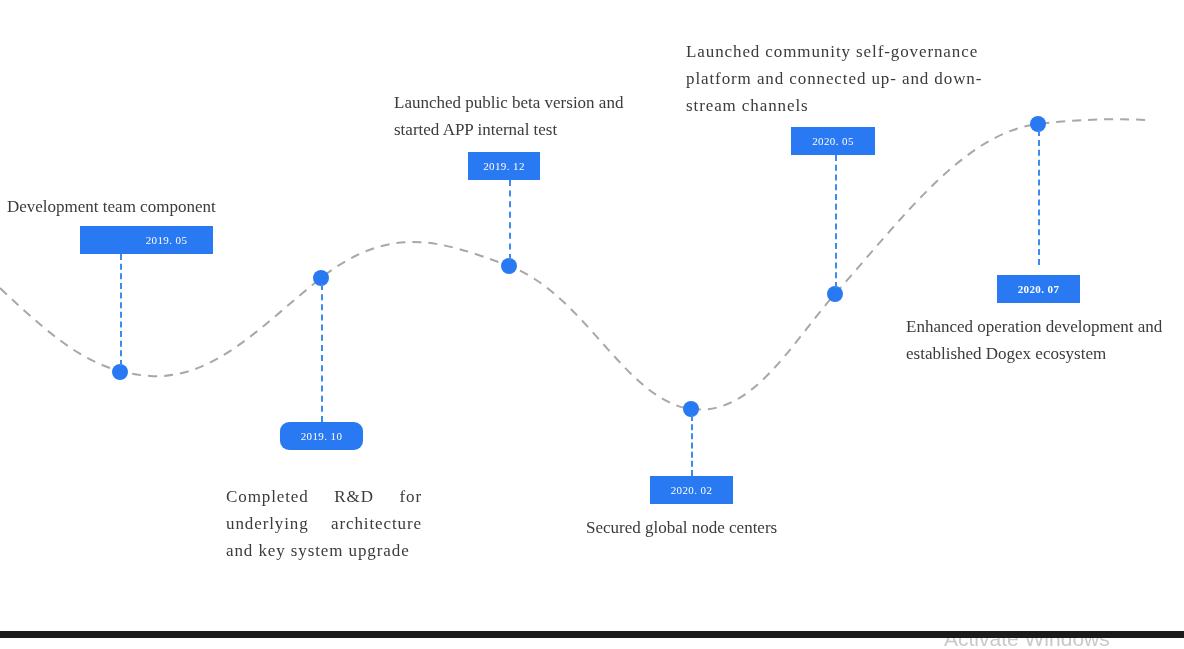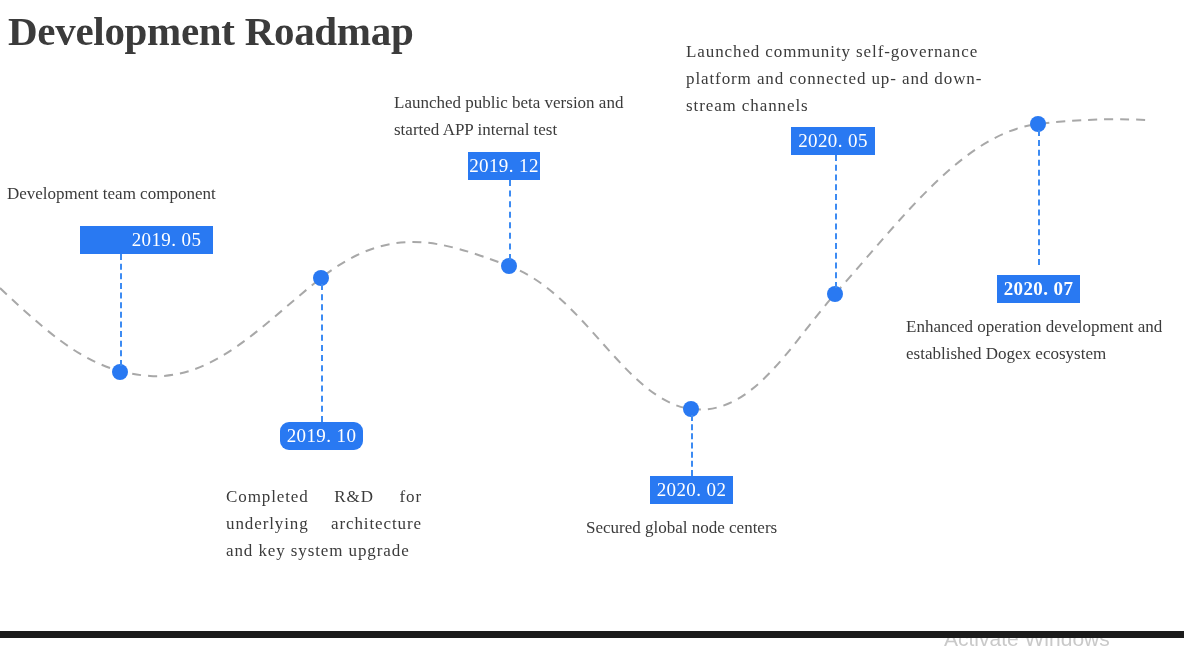"Development Roadmap" div { html: <div>Development Roadmap</div> -> none }
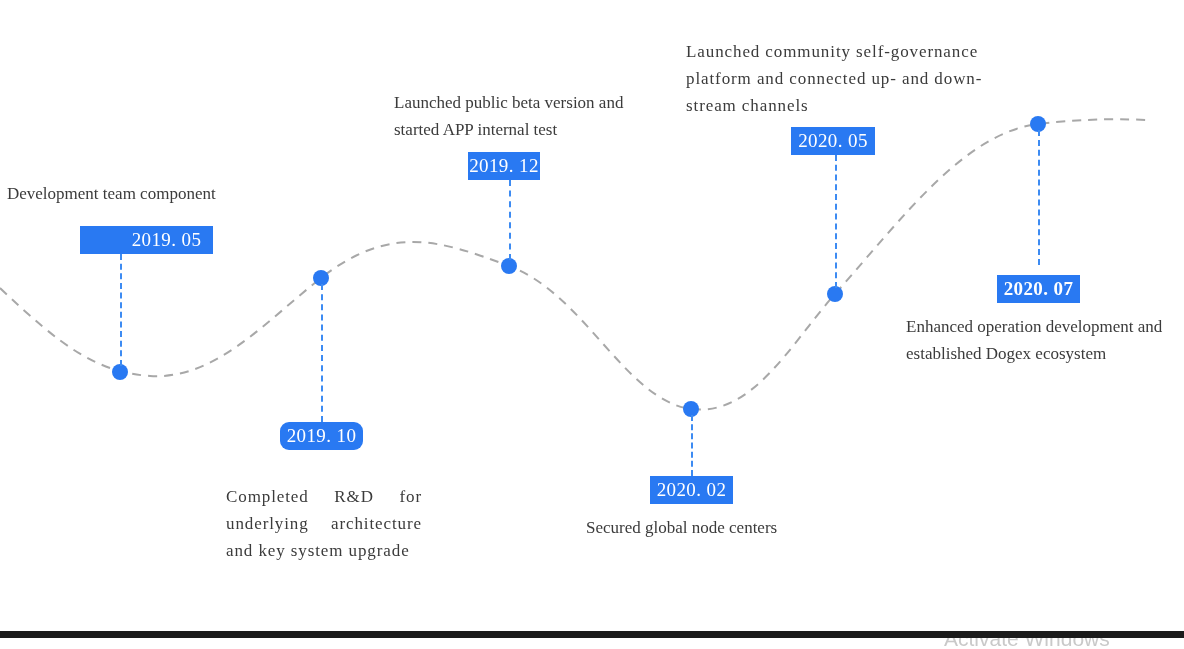"2020. 05" .date-badge { font-size: 19px -> 11px }
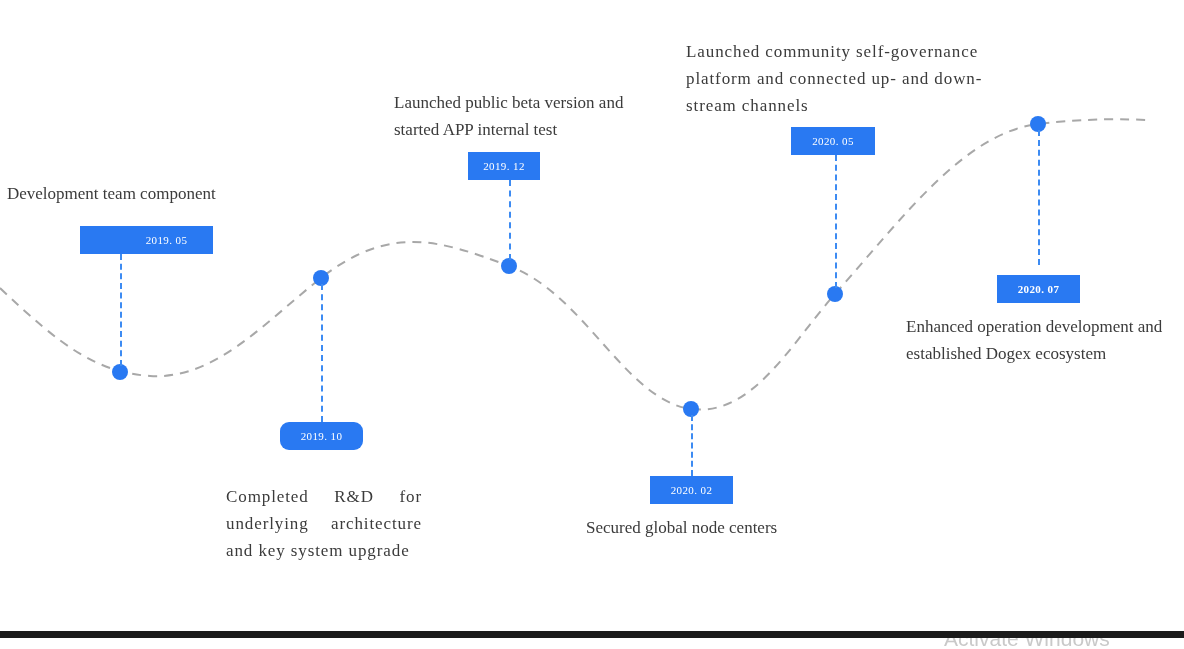"Development team component" div.desc-text { top: 180px -> 193px }
